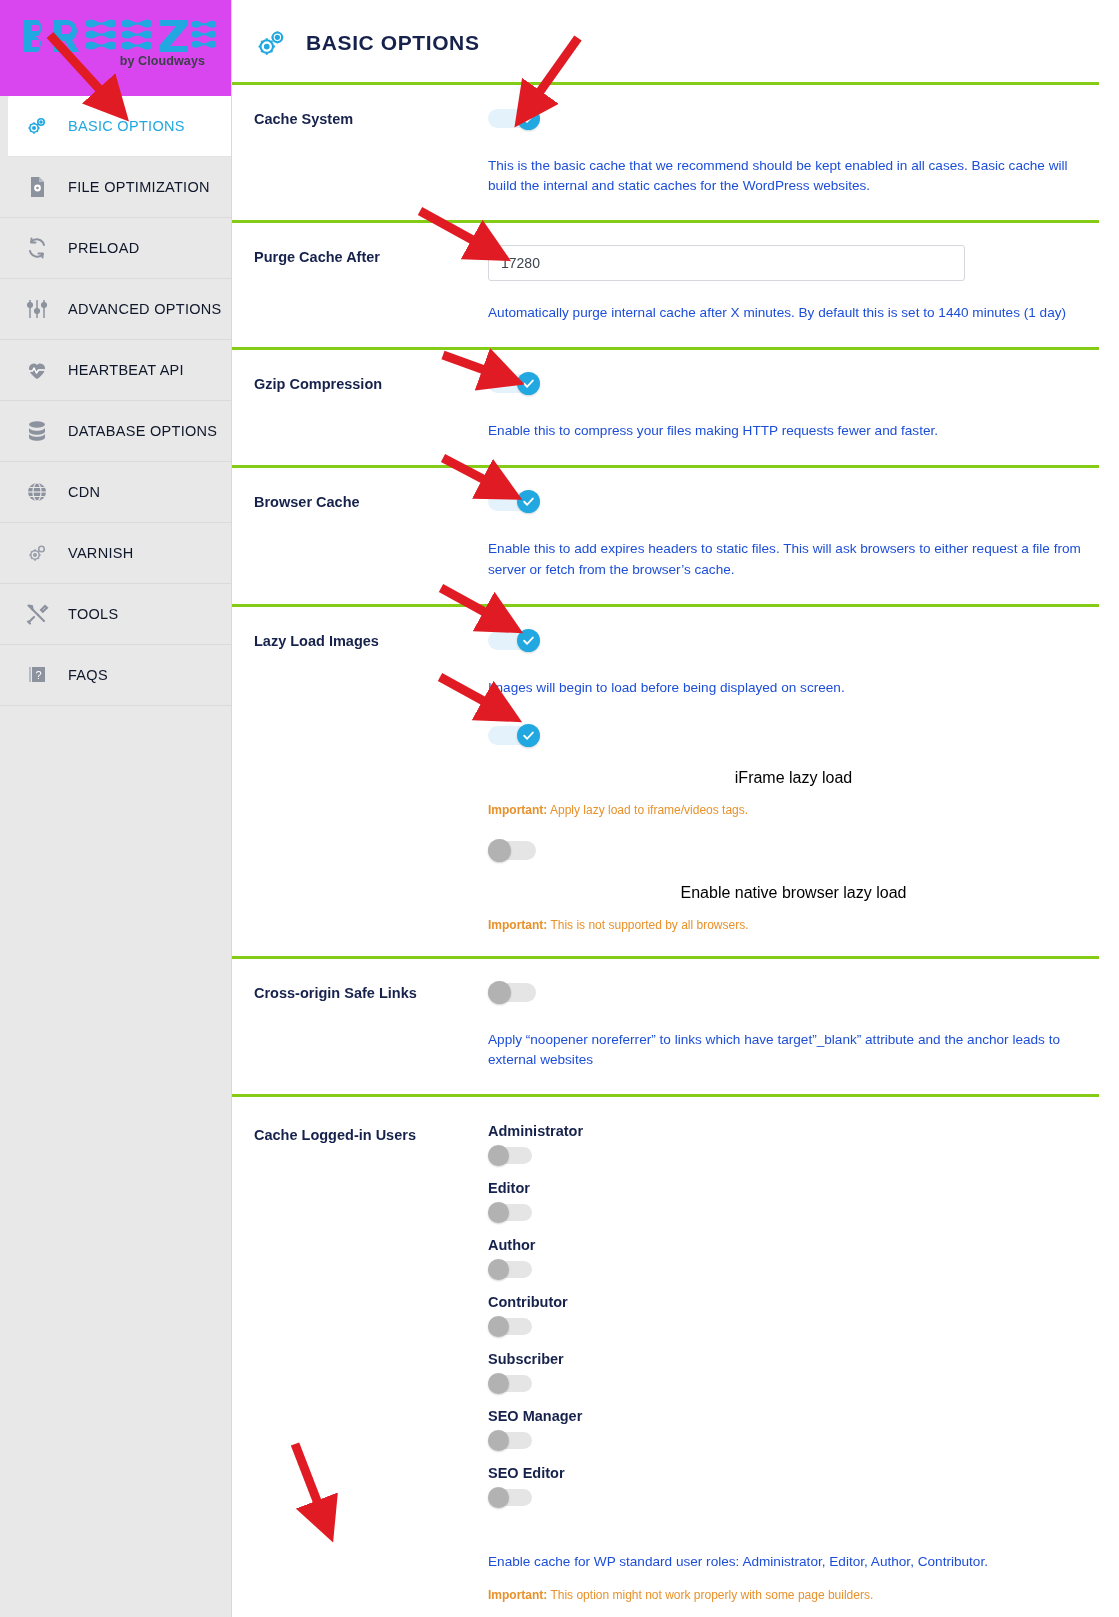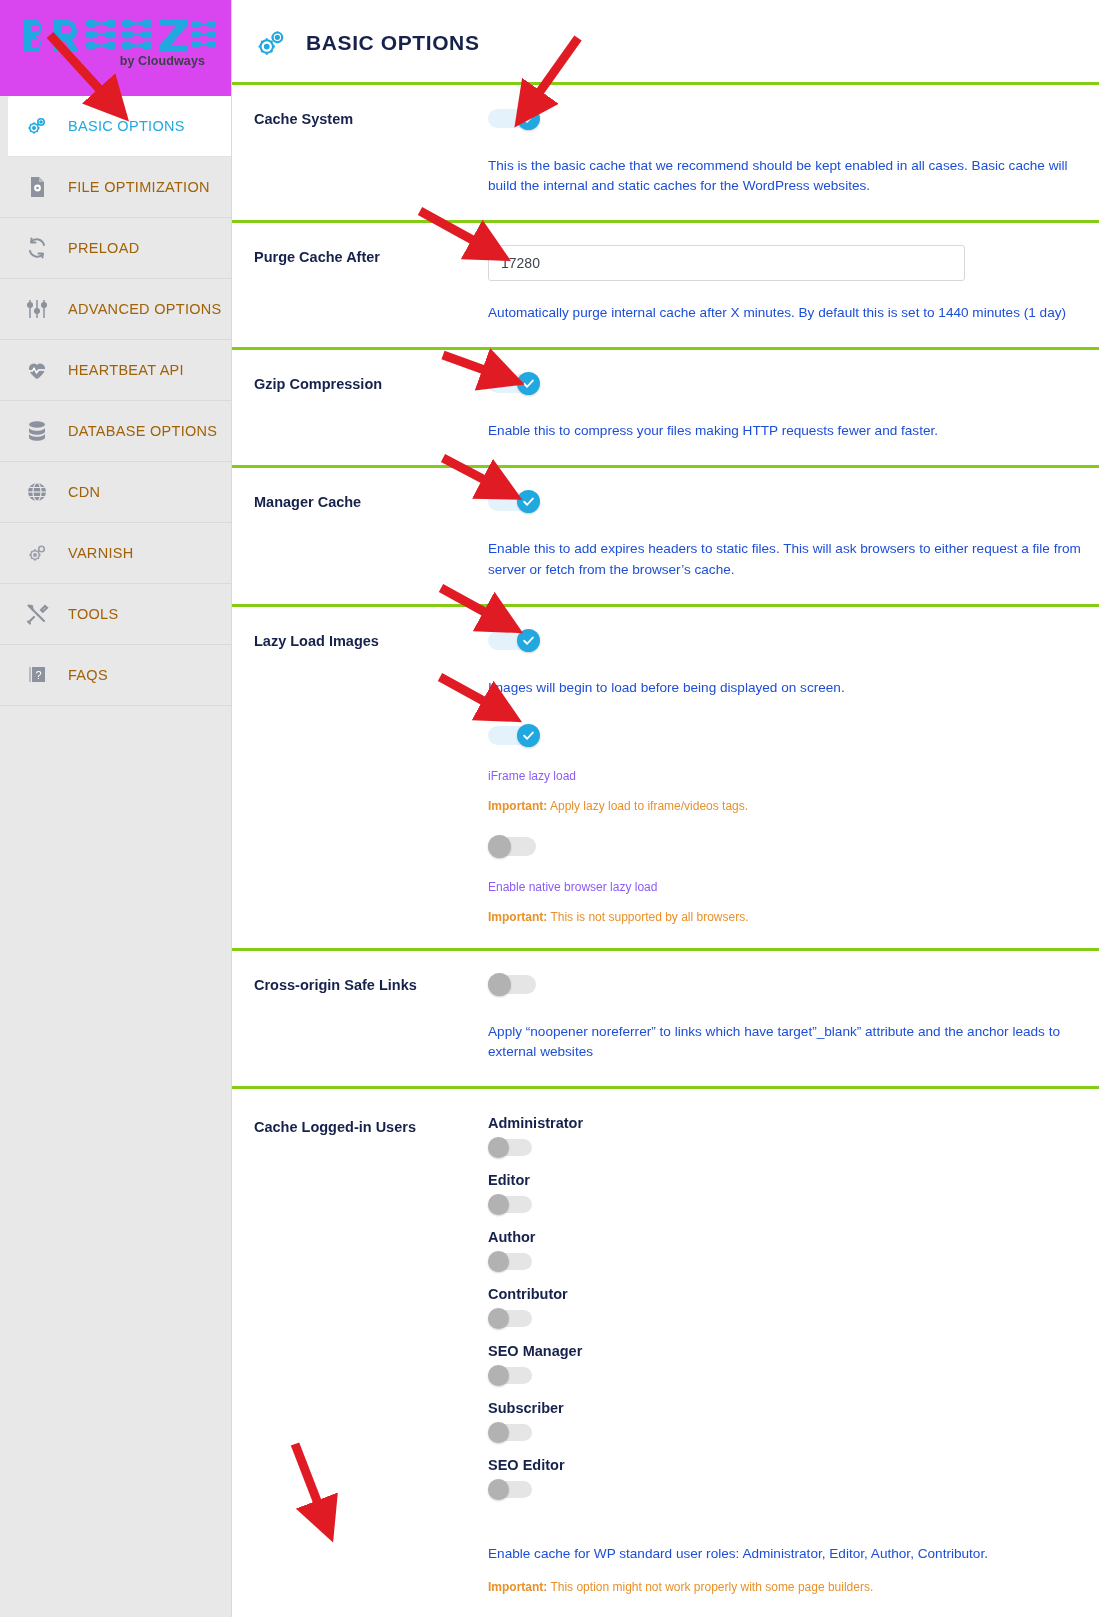"FILE OPTIMIZATION" .nav-label { color: #a16207 -> #0f172a }
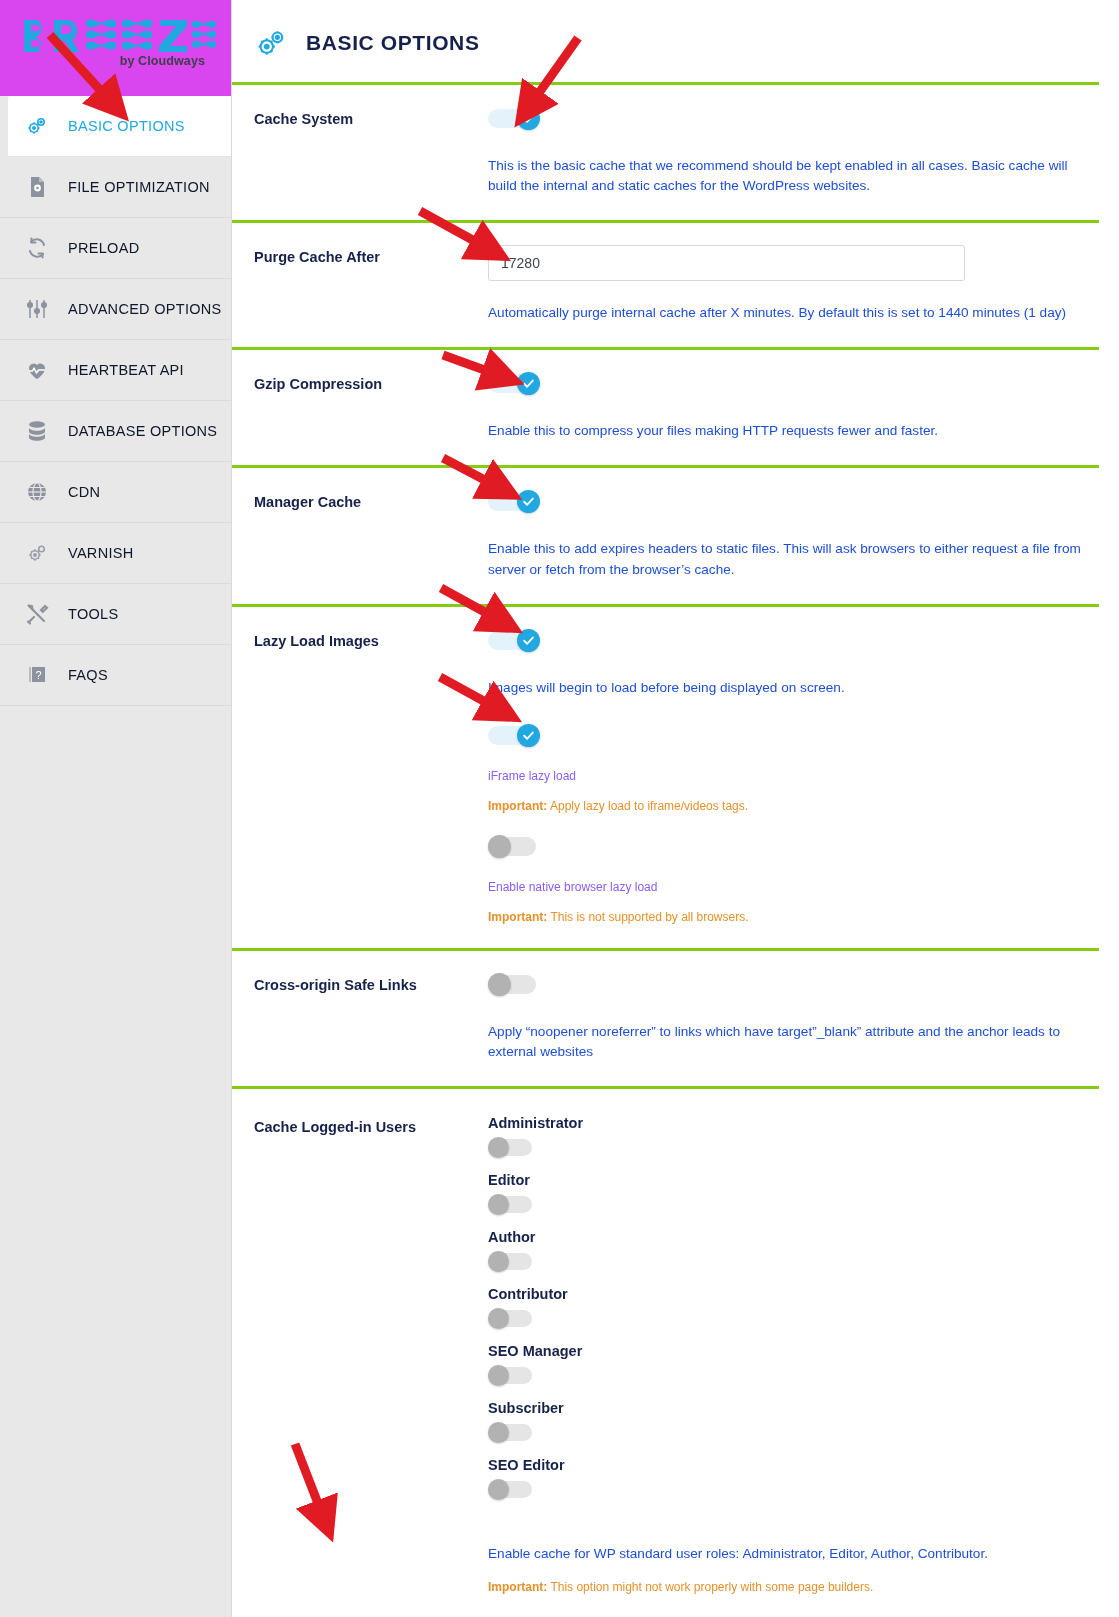"Manager Cache" div.row-label { text: Manager -> Browser }
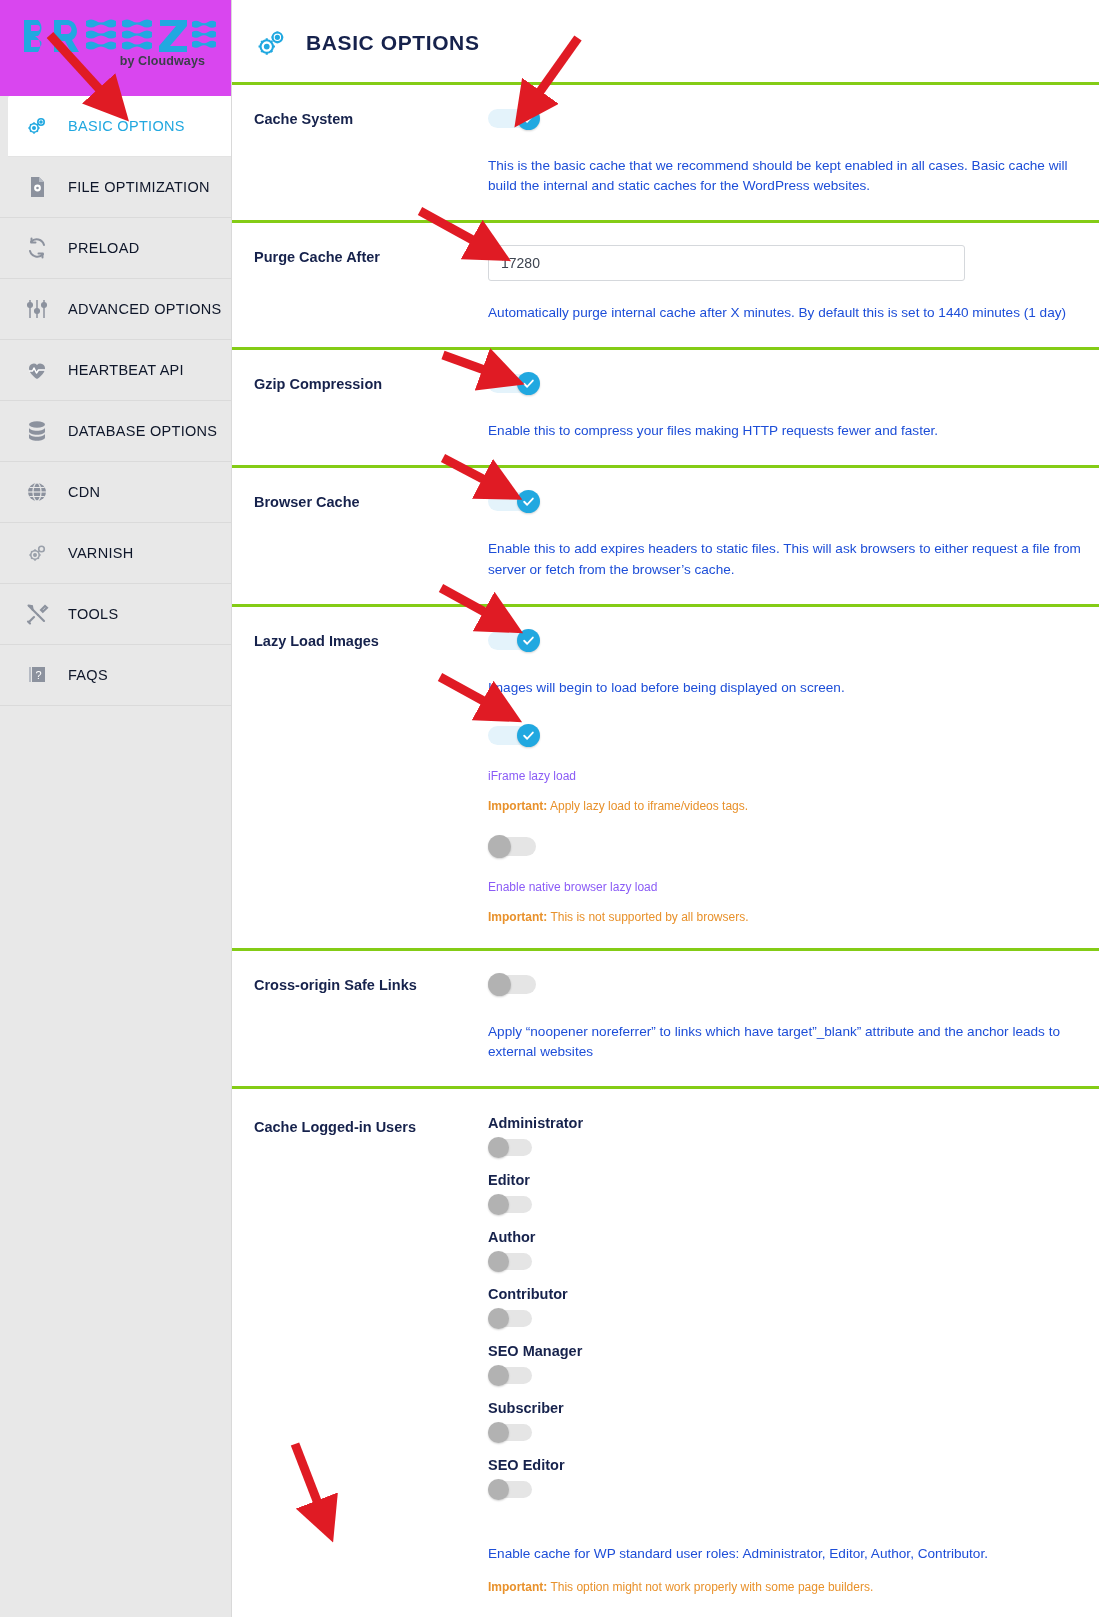"iFrame lazy load" .sub-label { color: #8b5cf6 -> #000000; font-size: 12px -> 16px; text-align: none -> center }
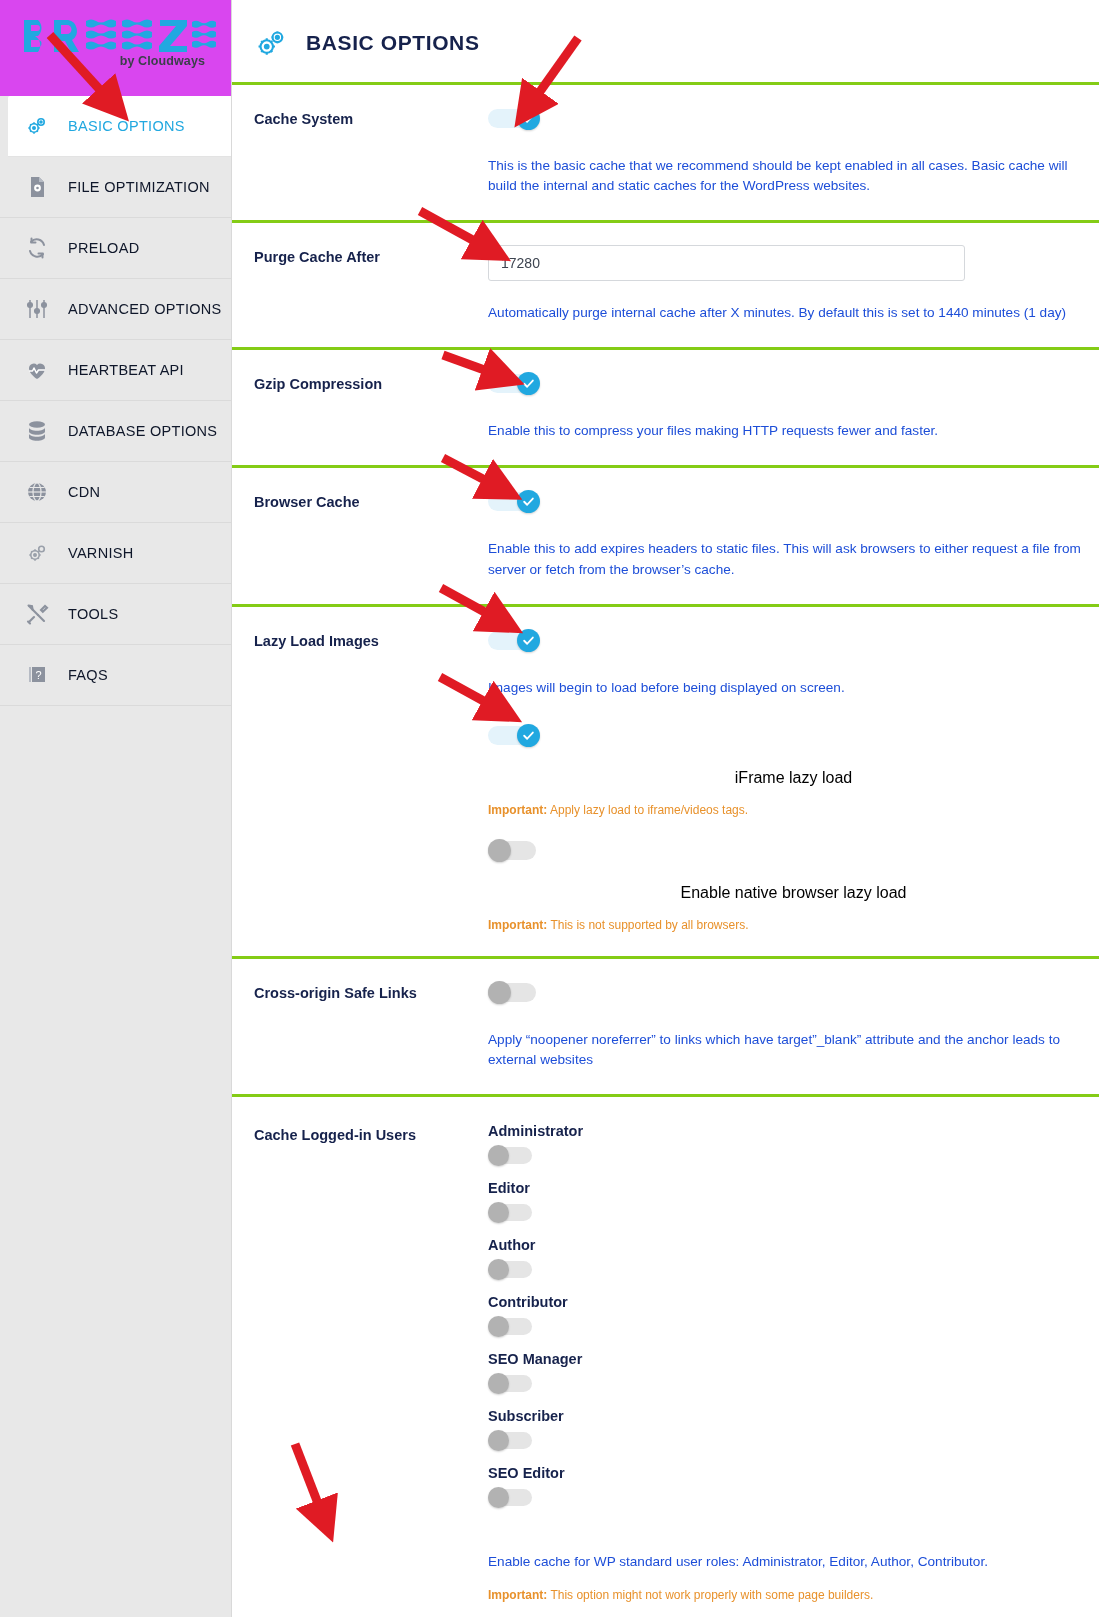"SEO Manager" div.role-block { order: before "Subscriber" -> after "Subscriber" }
